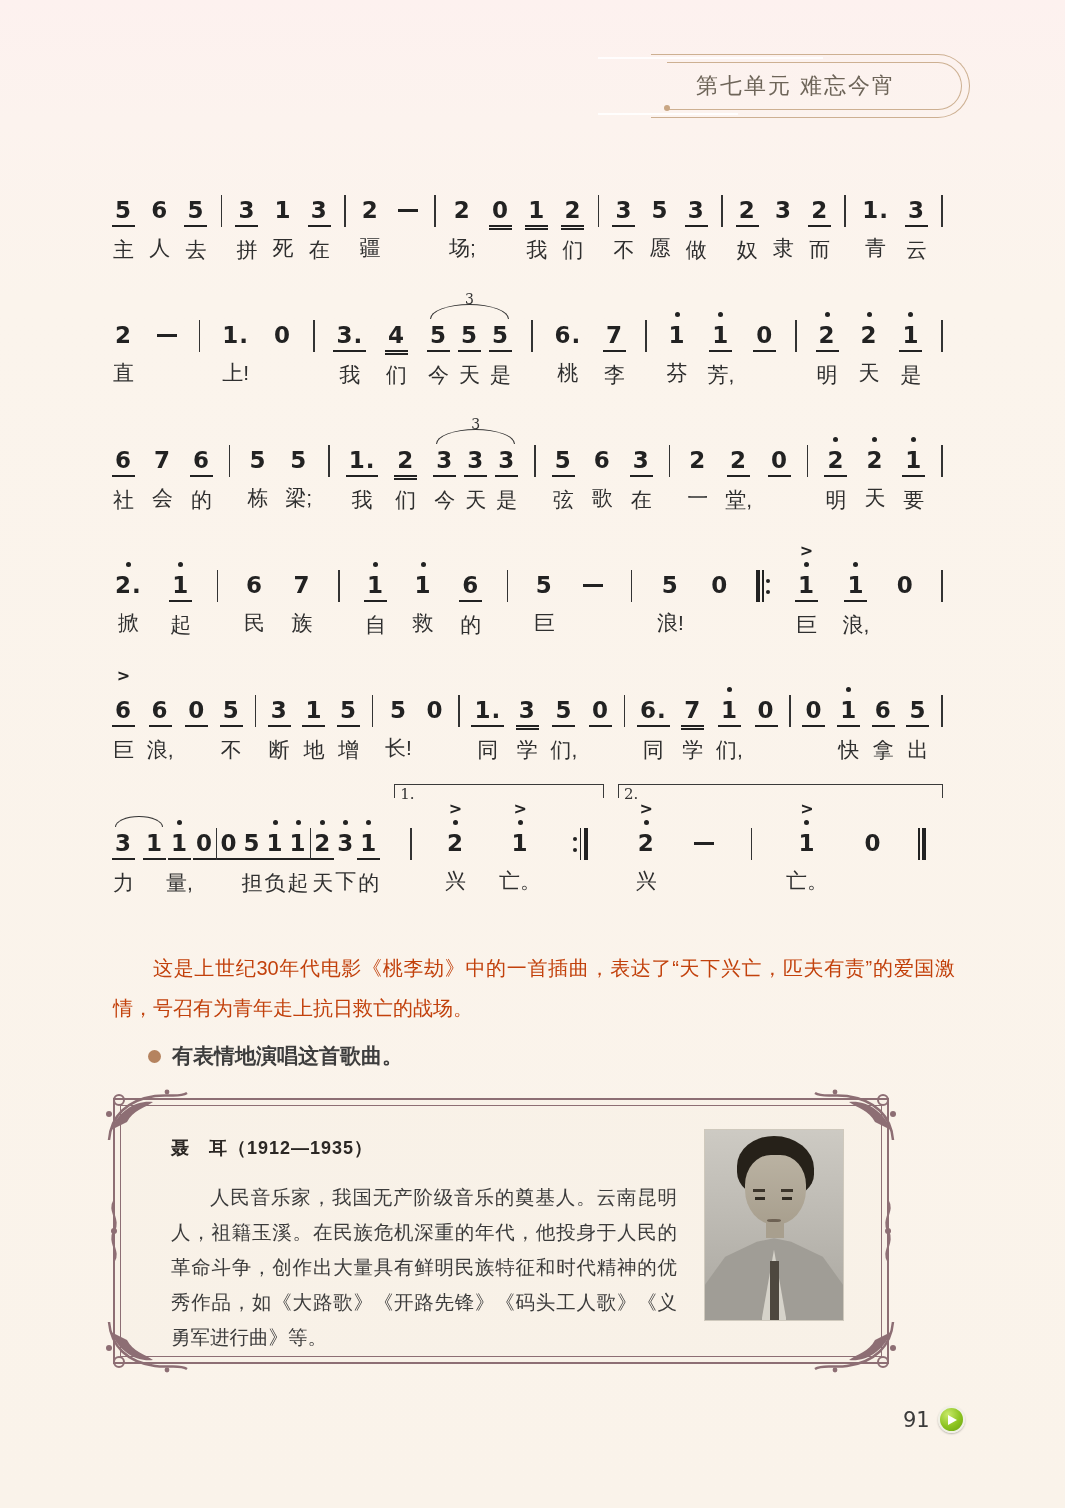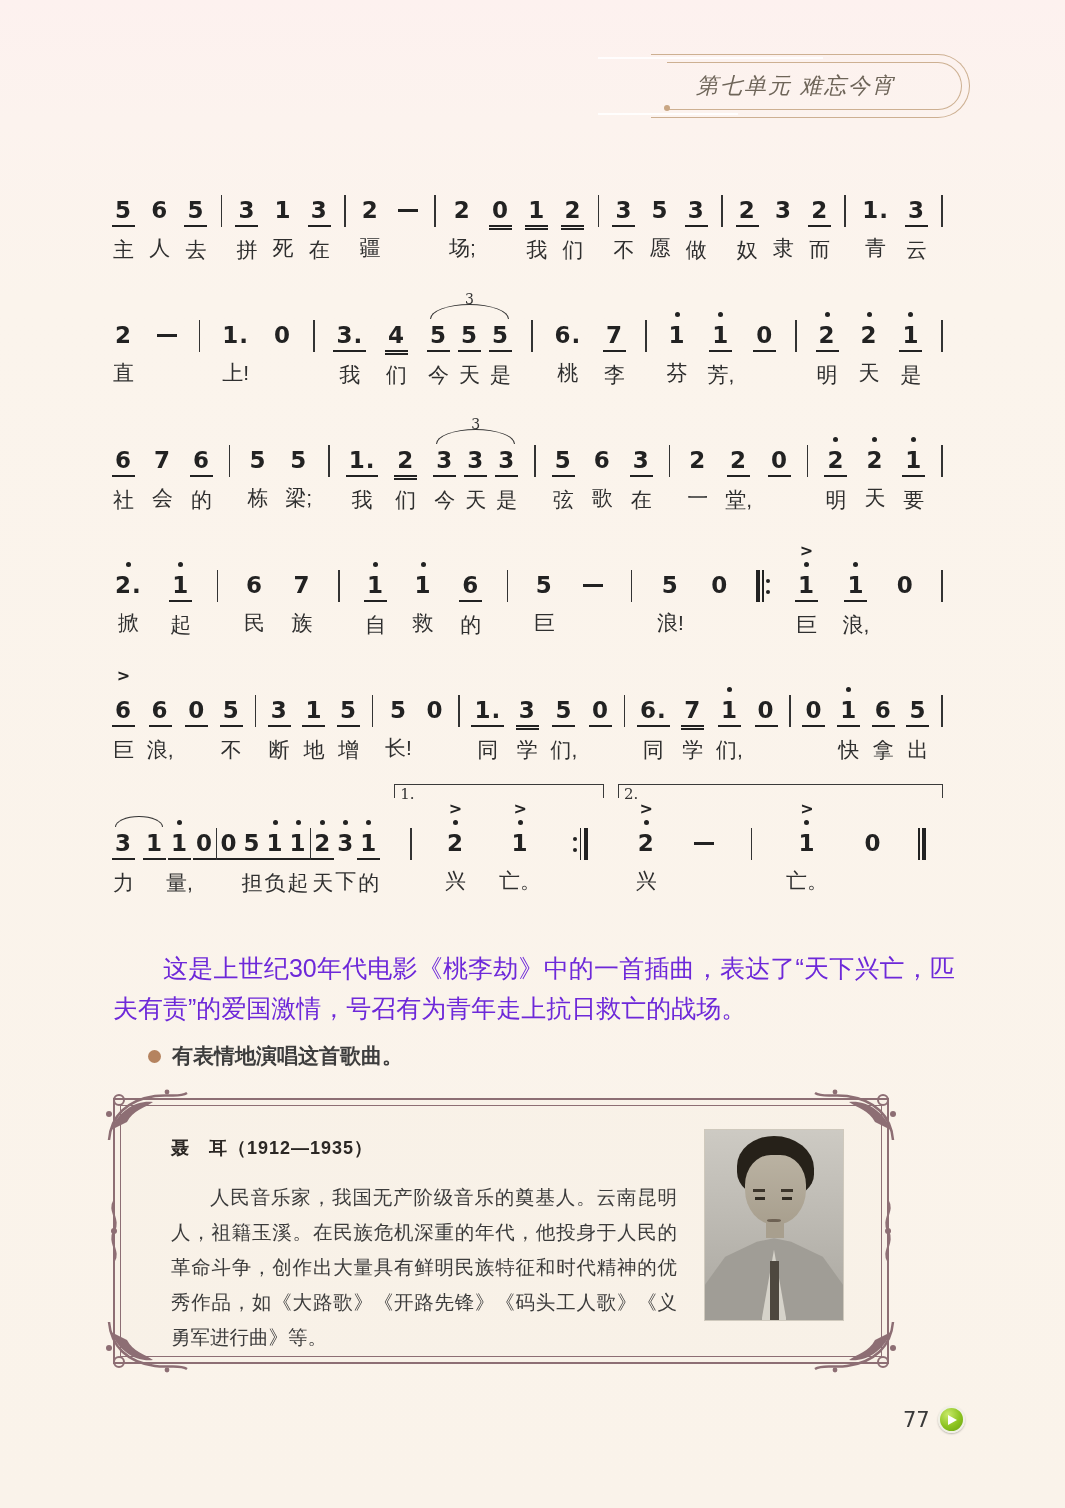"第七单元 难忘今宵" .unit-title { font-style: italic -> none }
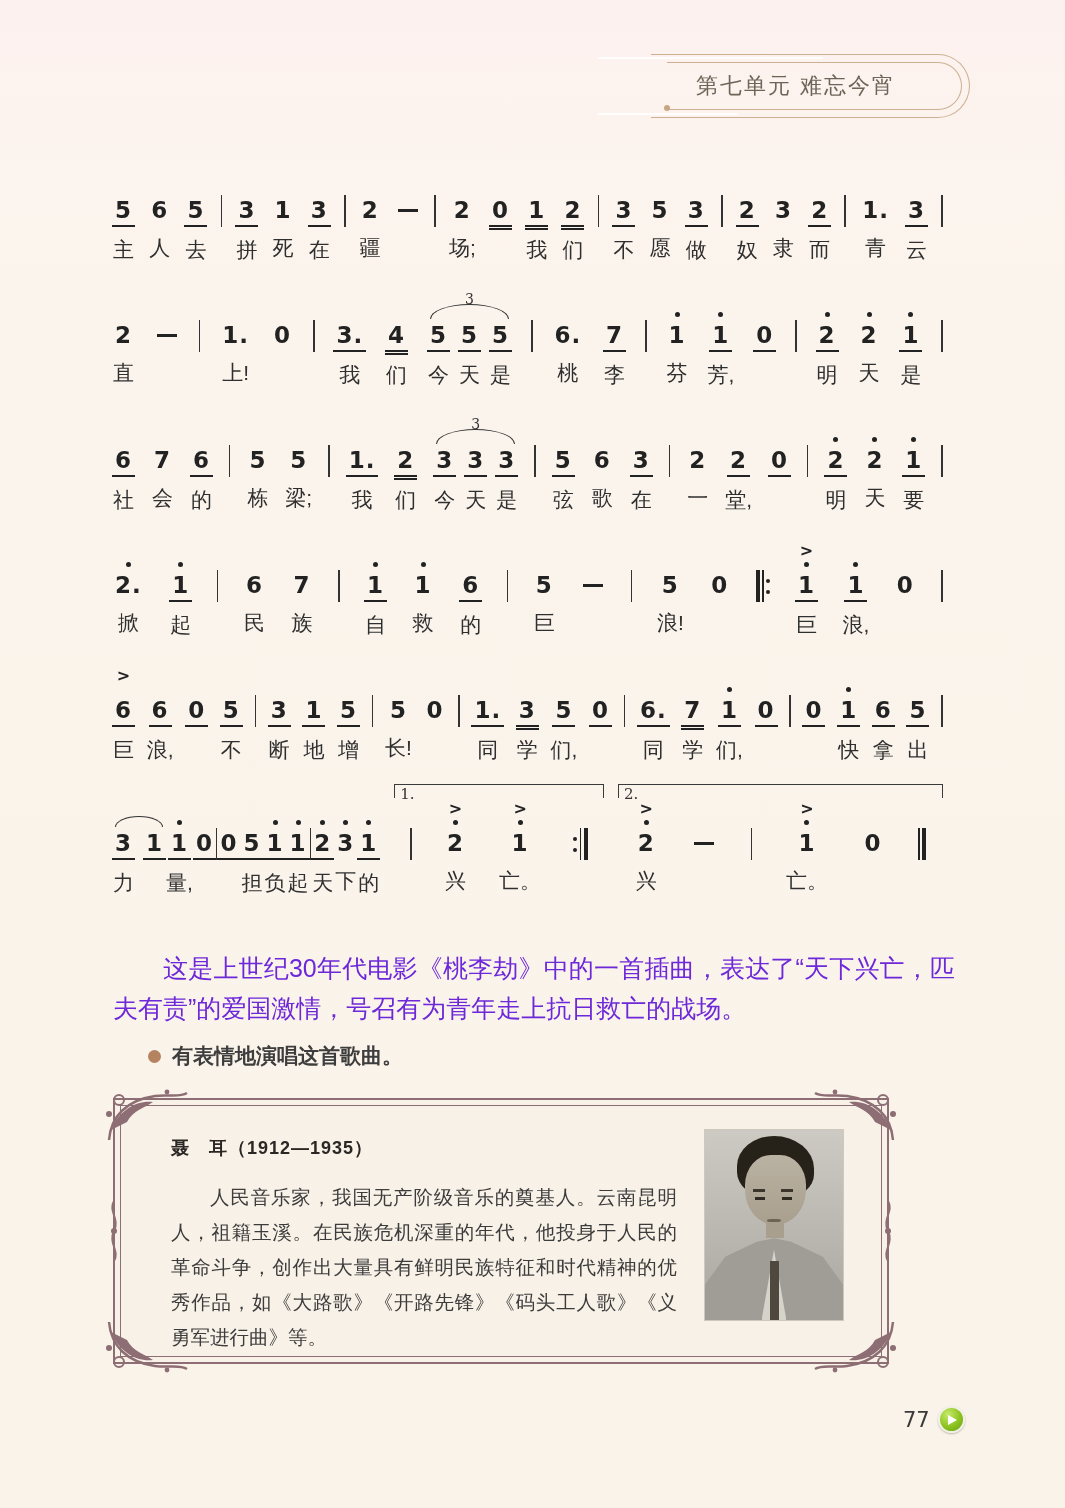"这是上世纪30年代电影《桃李劫》中的一首插曲，表达了“天下兴亡，匹夫有责”的爱国" .desc { color: #6d28d9 -> #c2410c; font-size: 25px -> 20px }
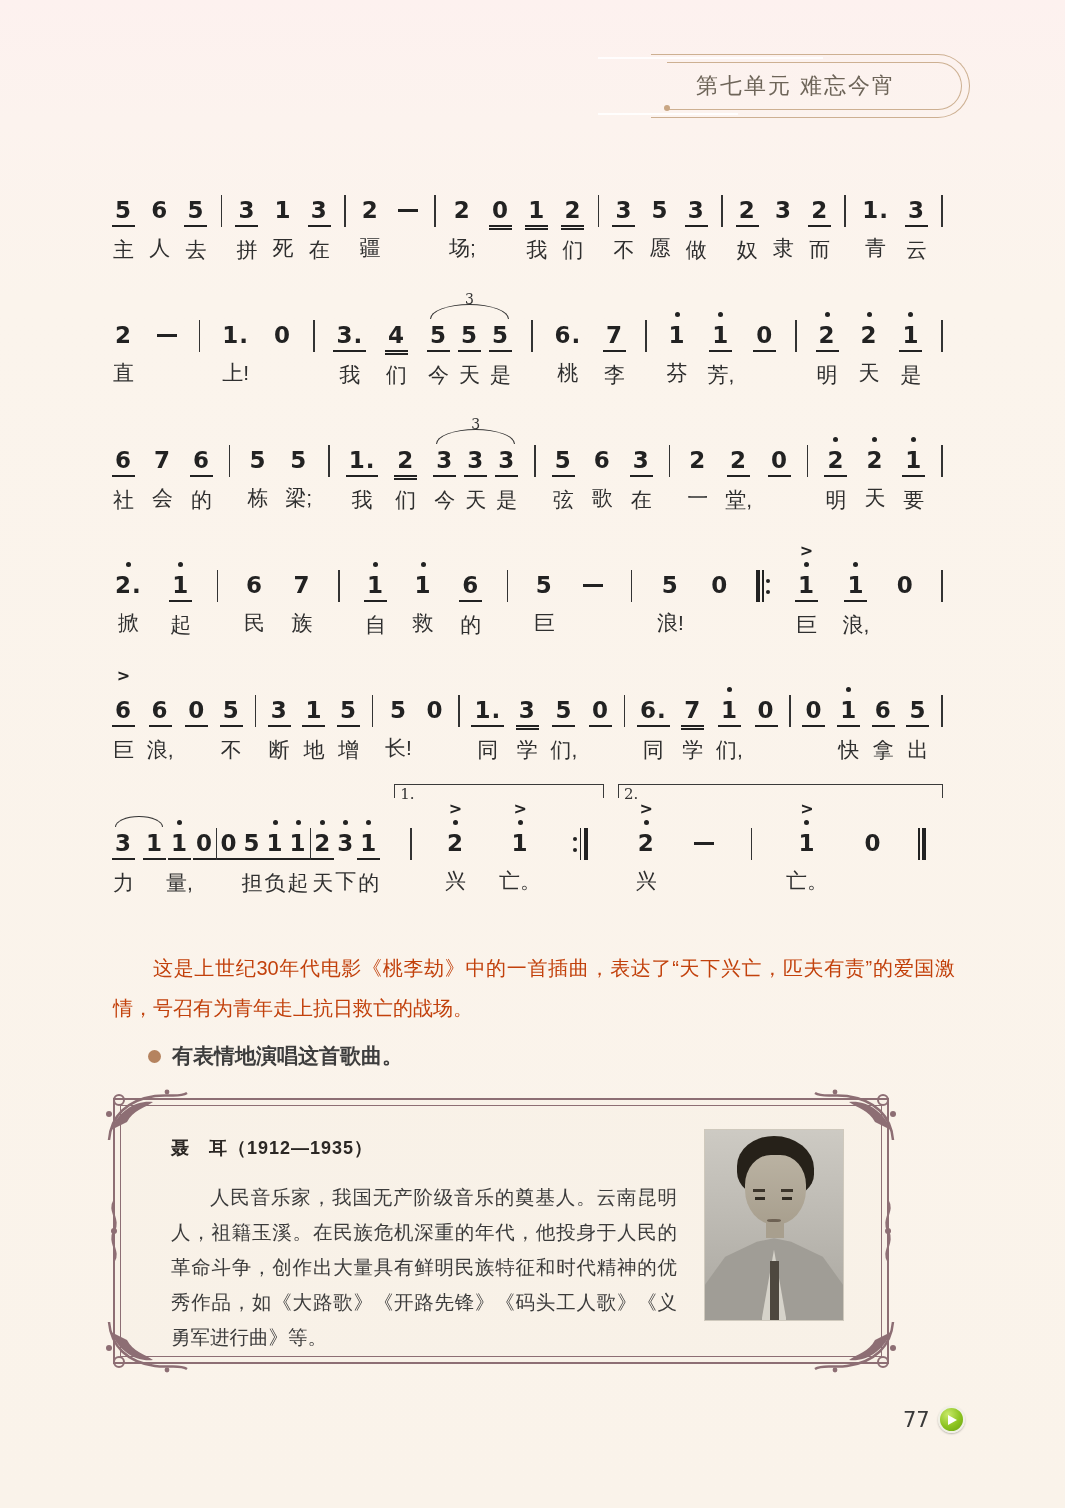"77" span.pageno { text: 77 -> 91 }
